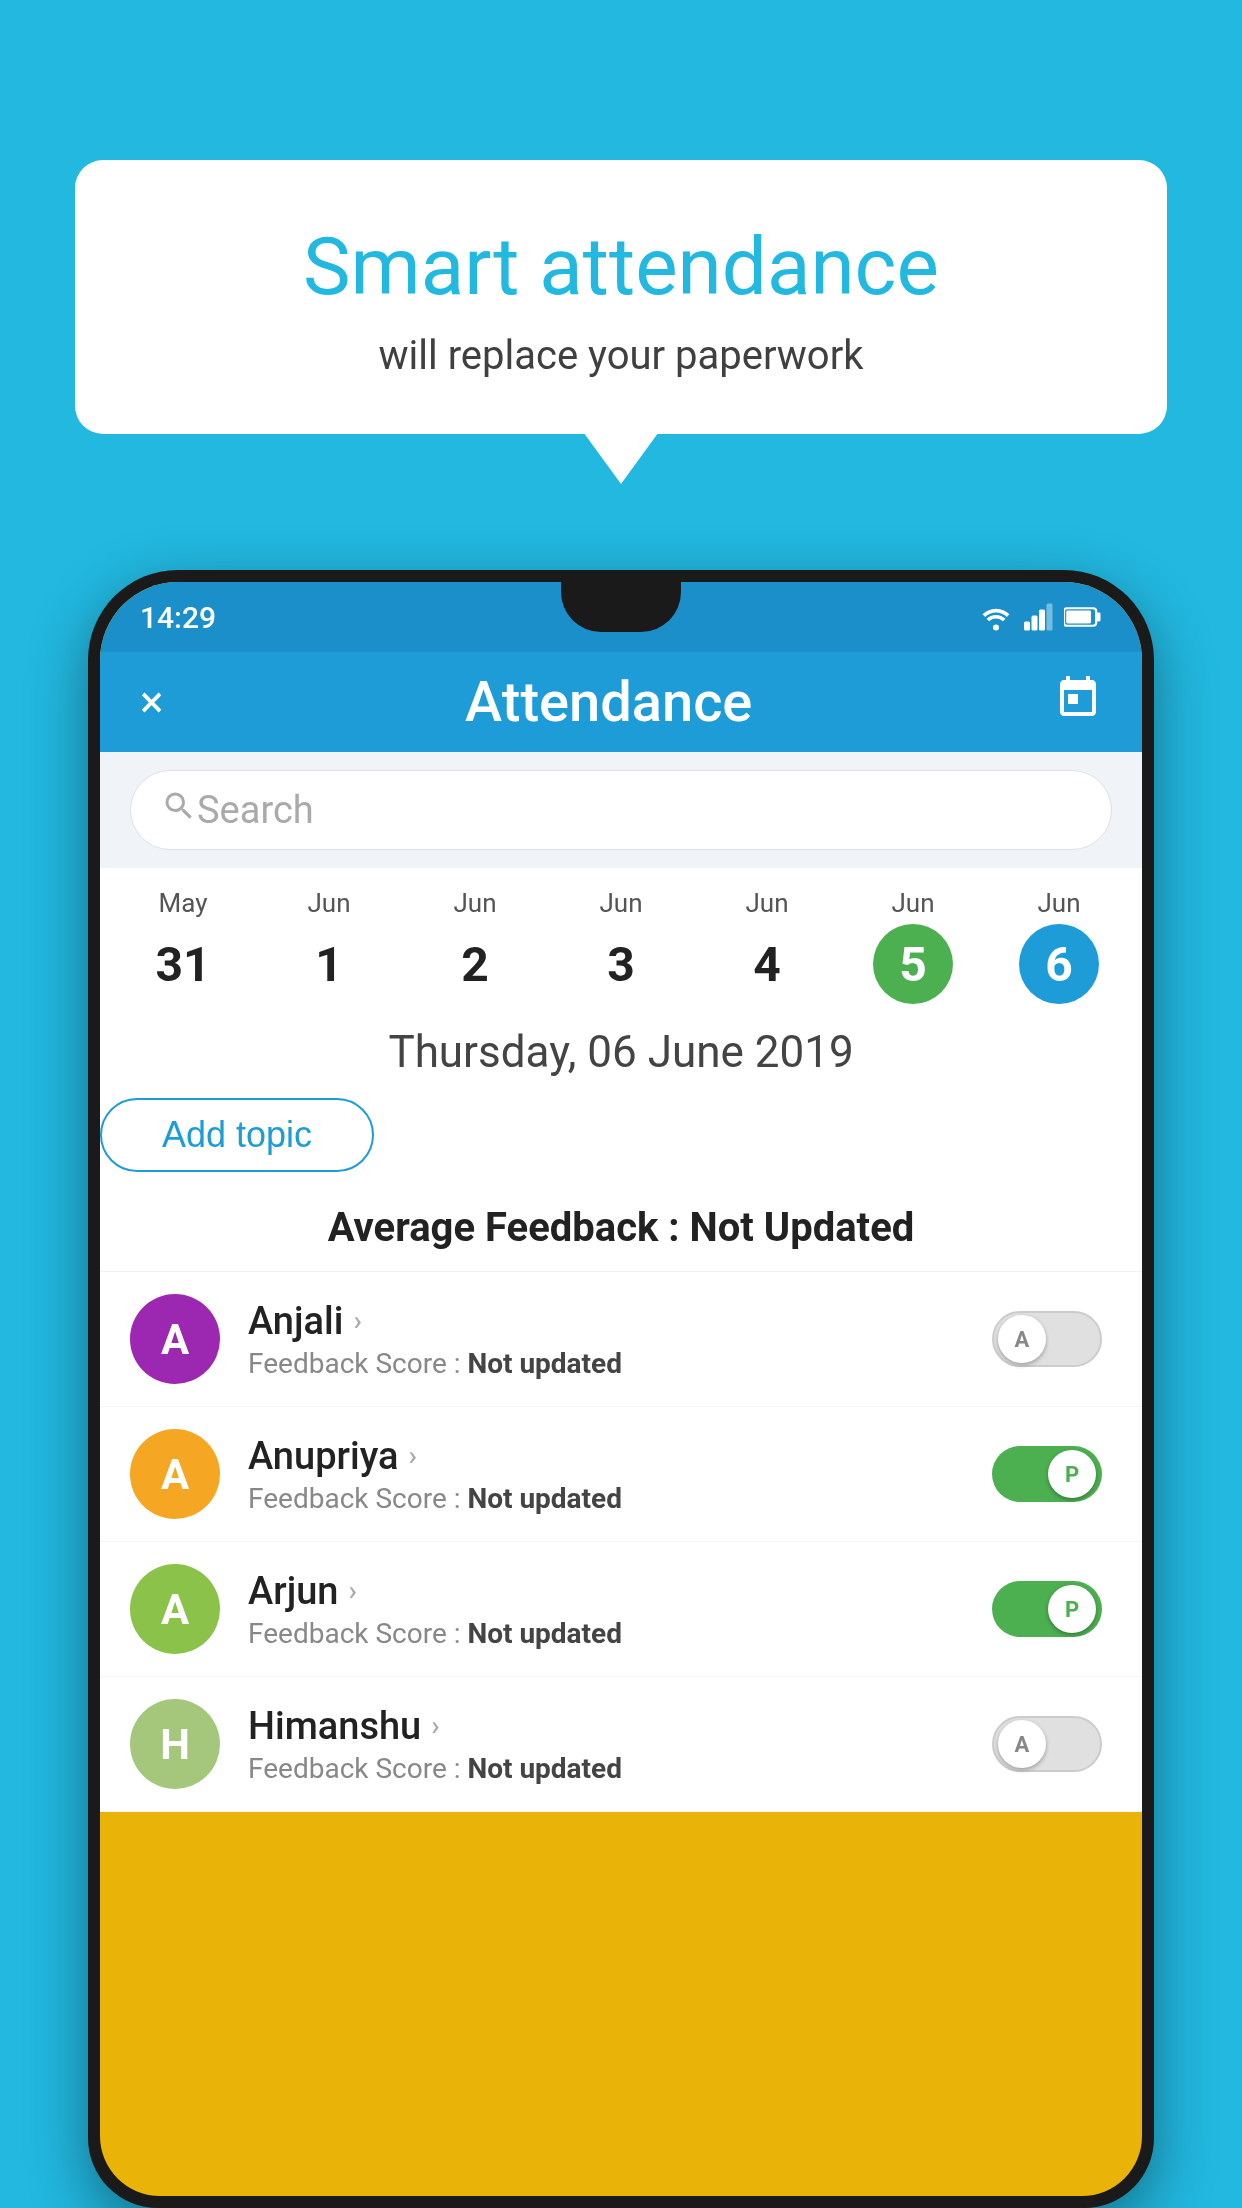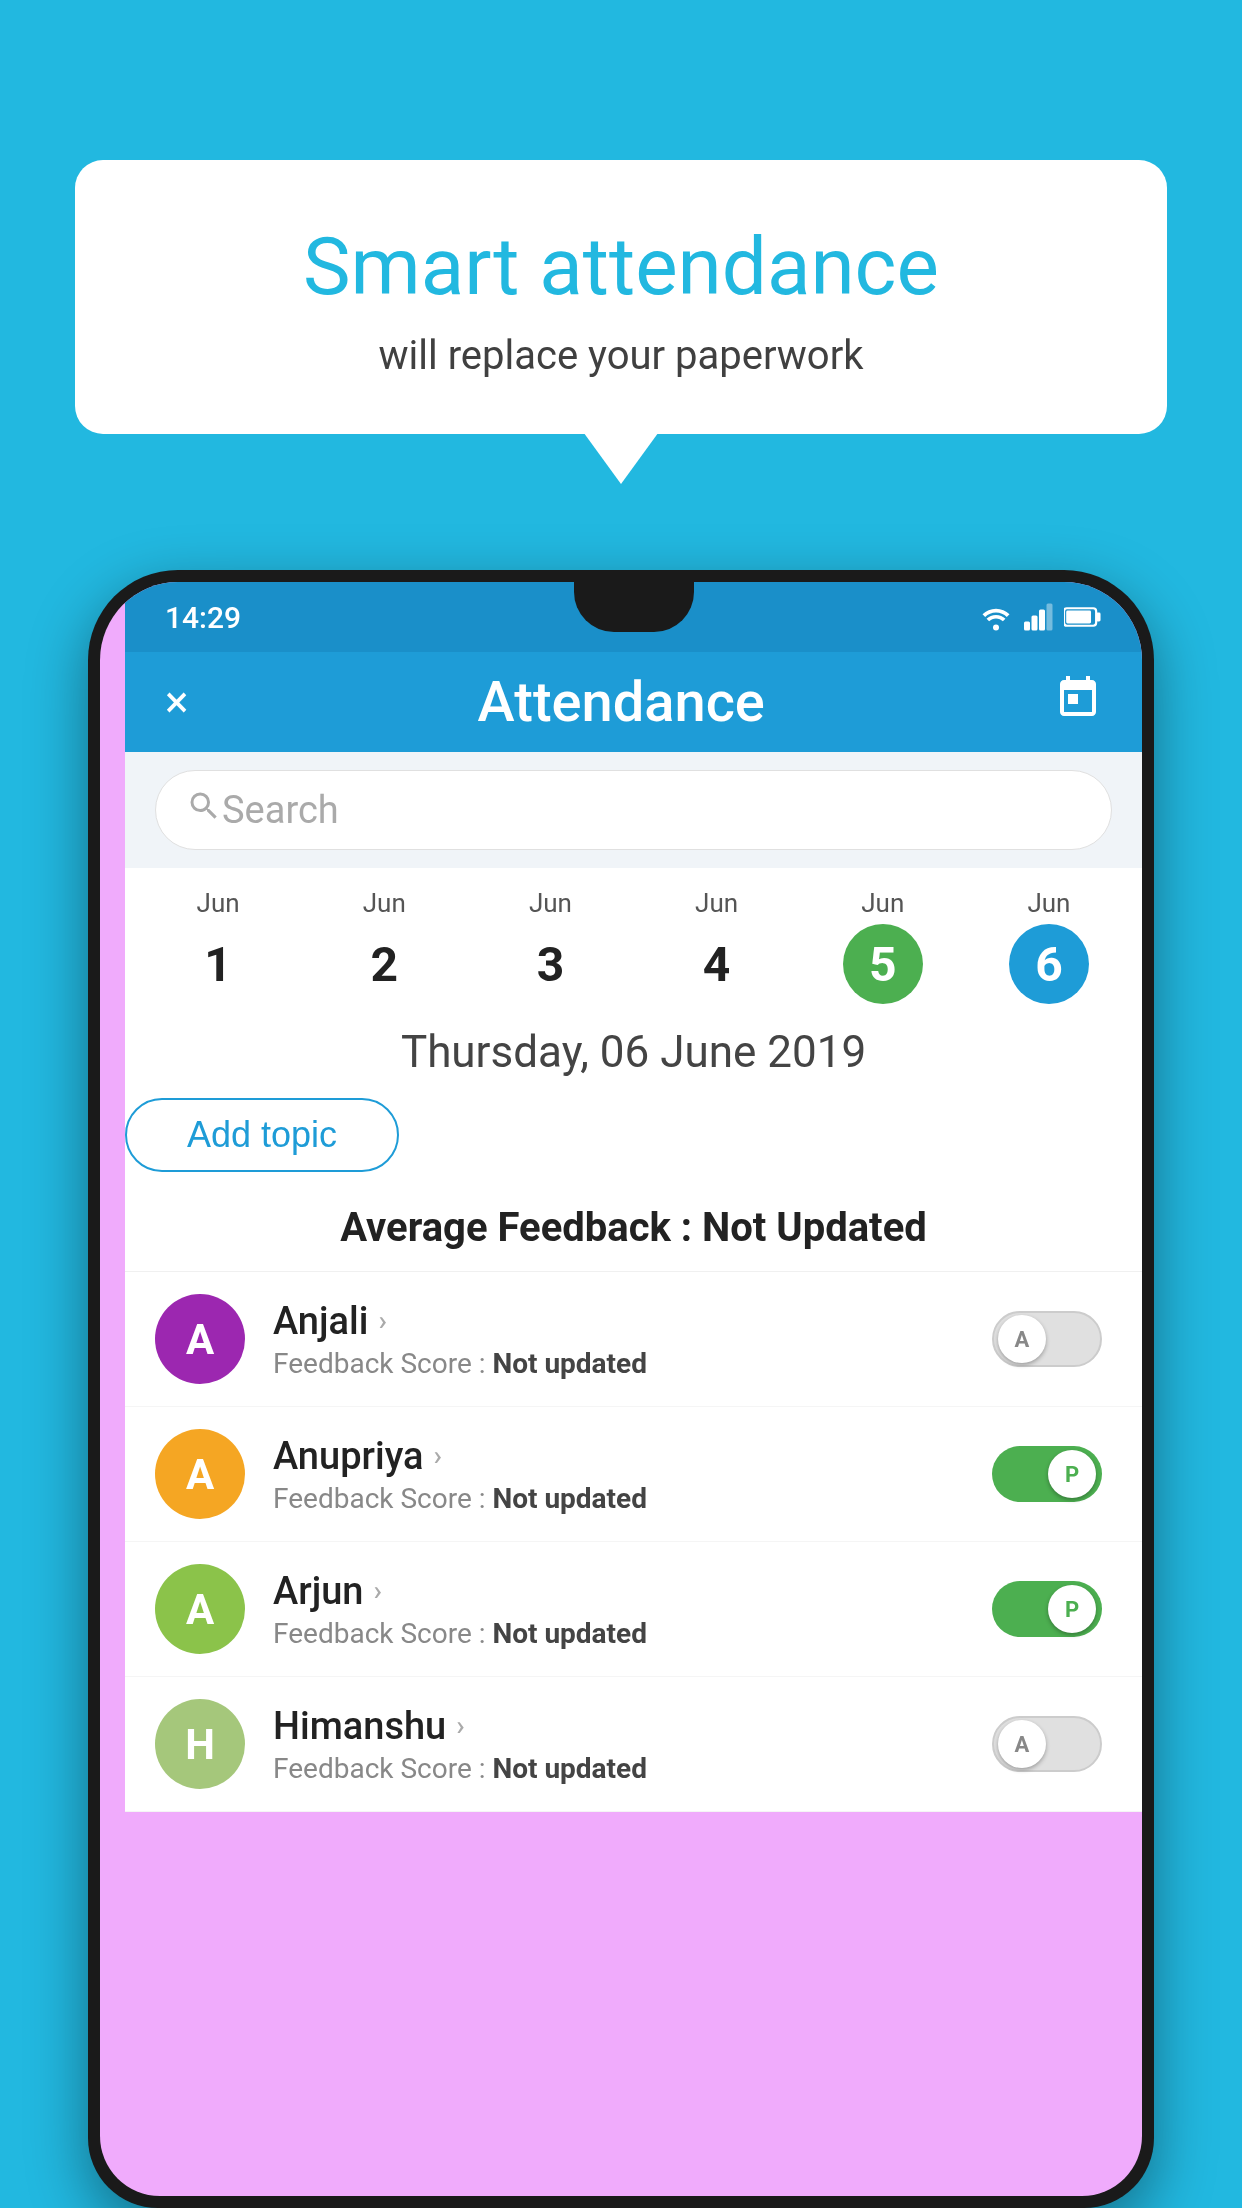"14:29" .phone-inner { background: #f0abfc -> #eab308; padding-left: 25px -> none }
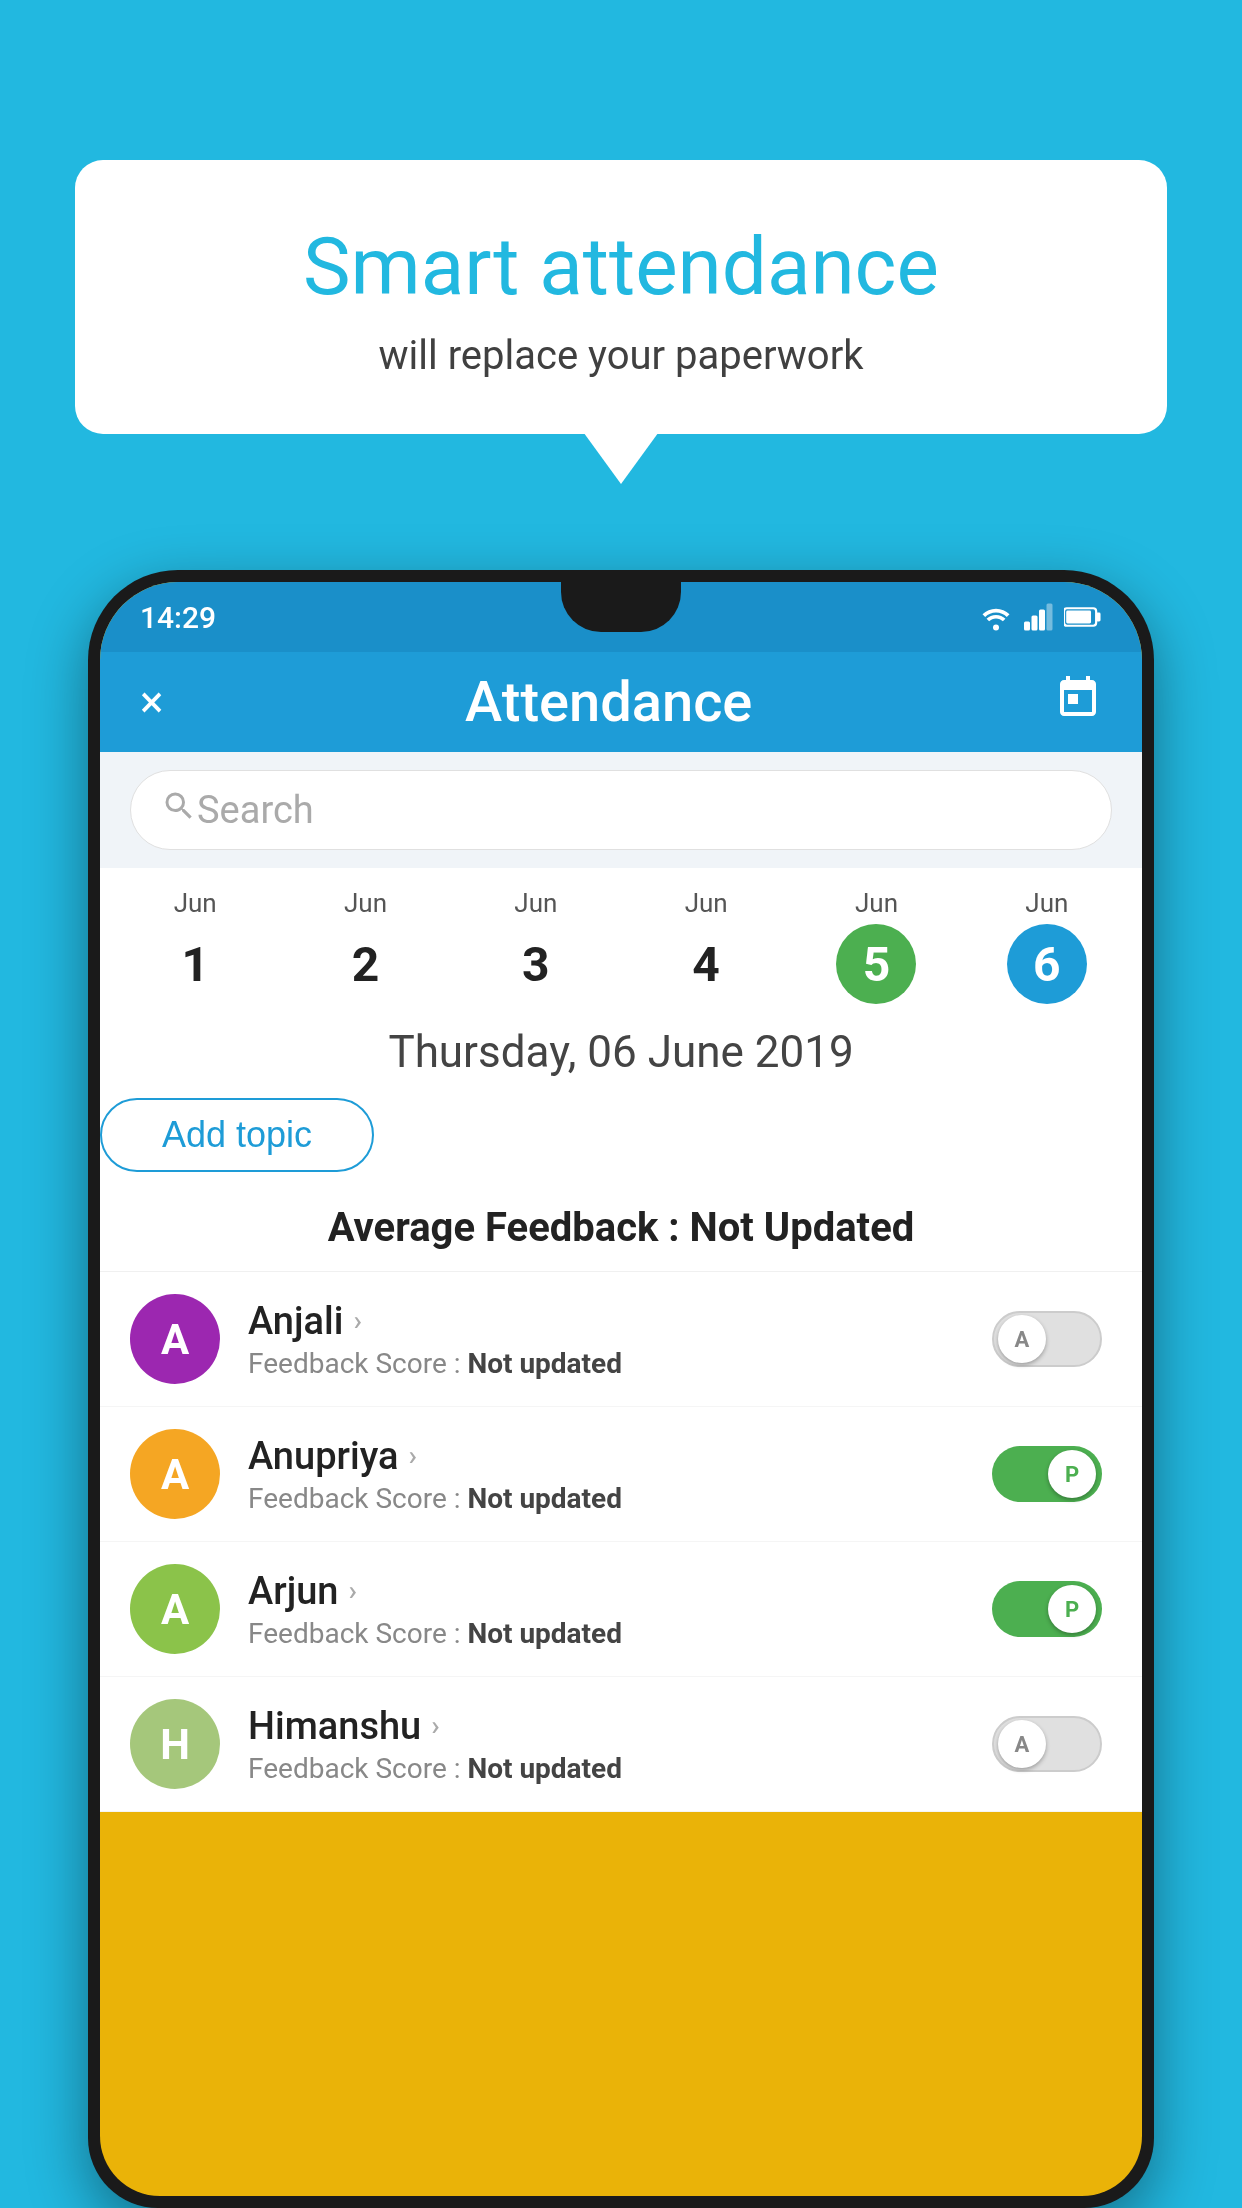"May" div.cal-day { html: none -> <div> <div>May</div> <div>31</div> </div> }
